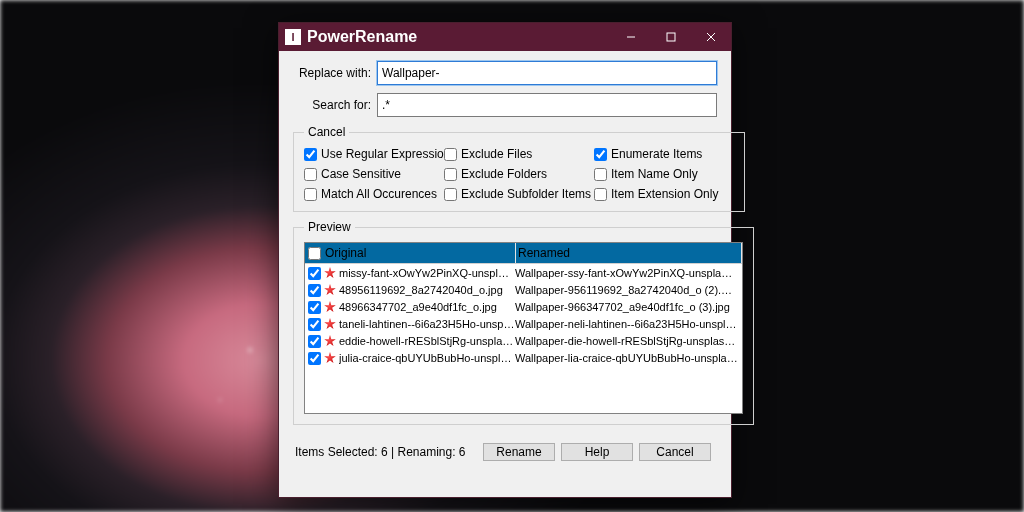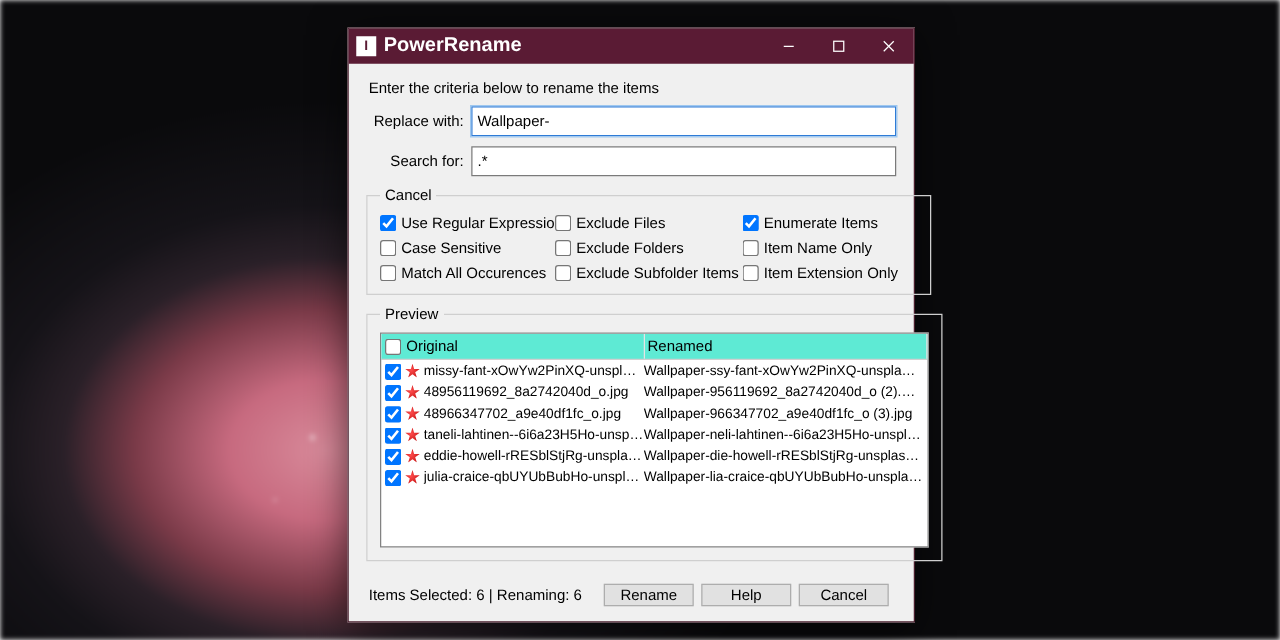"Enter the criteria below to" div.instr { html: <div>Enter the criteria below to rename the items</div> -> none }
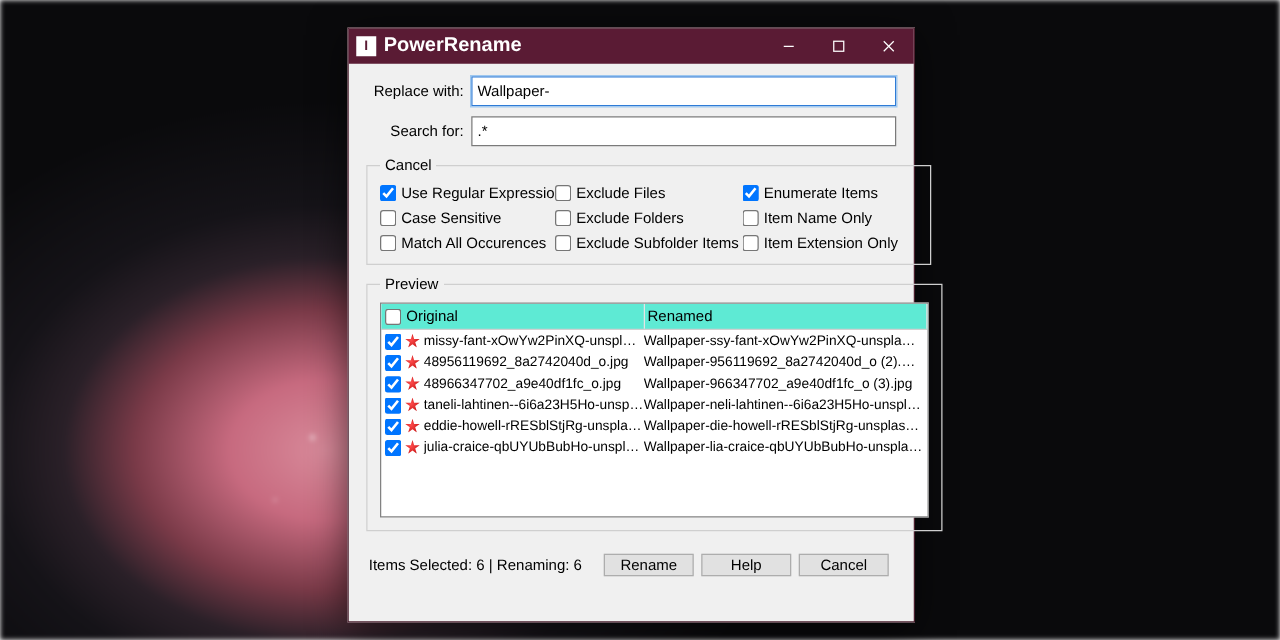"Original" .phead { background: #5eead4 -> #0369a1 }
